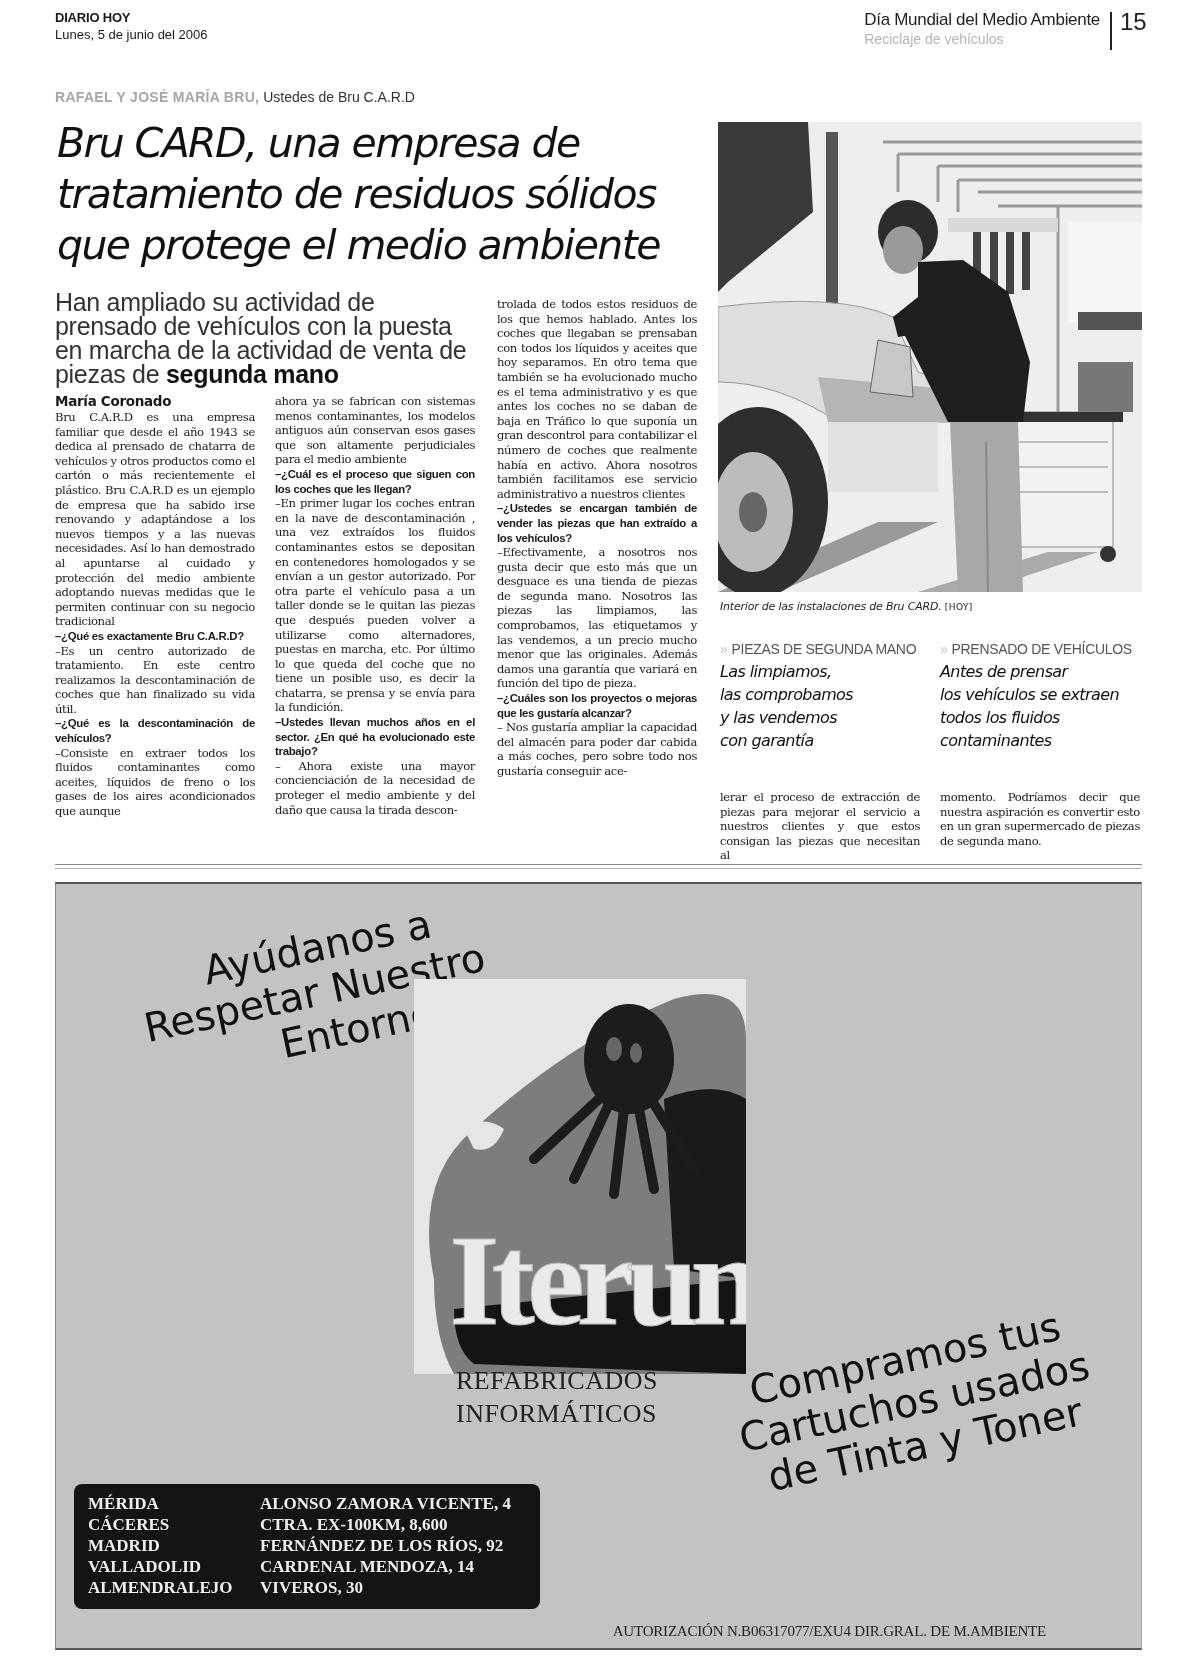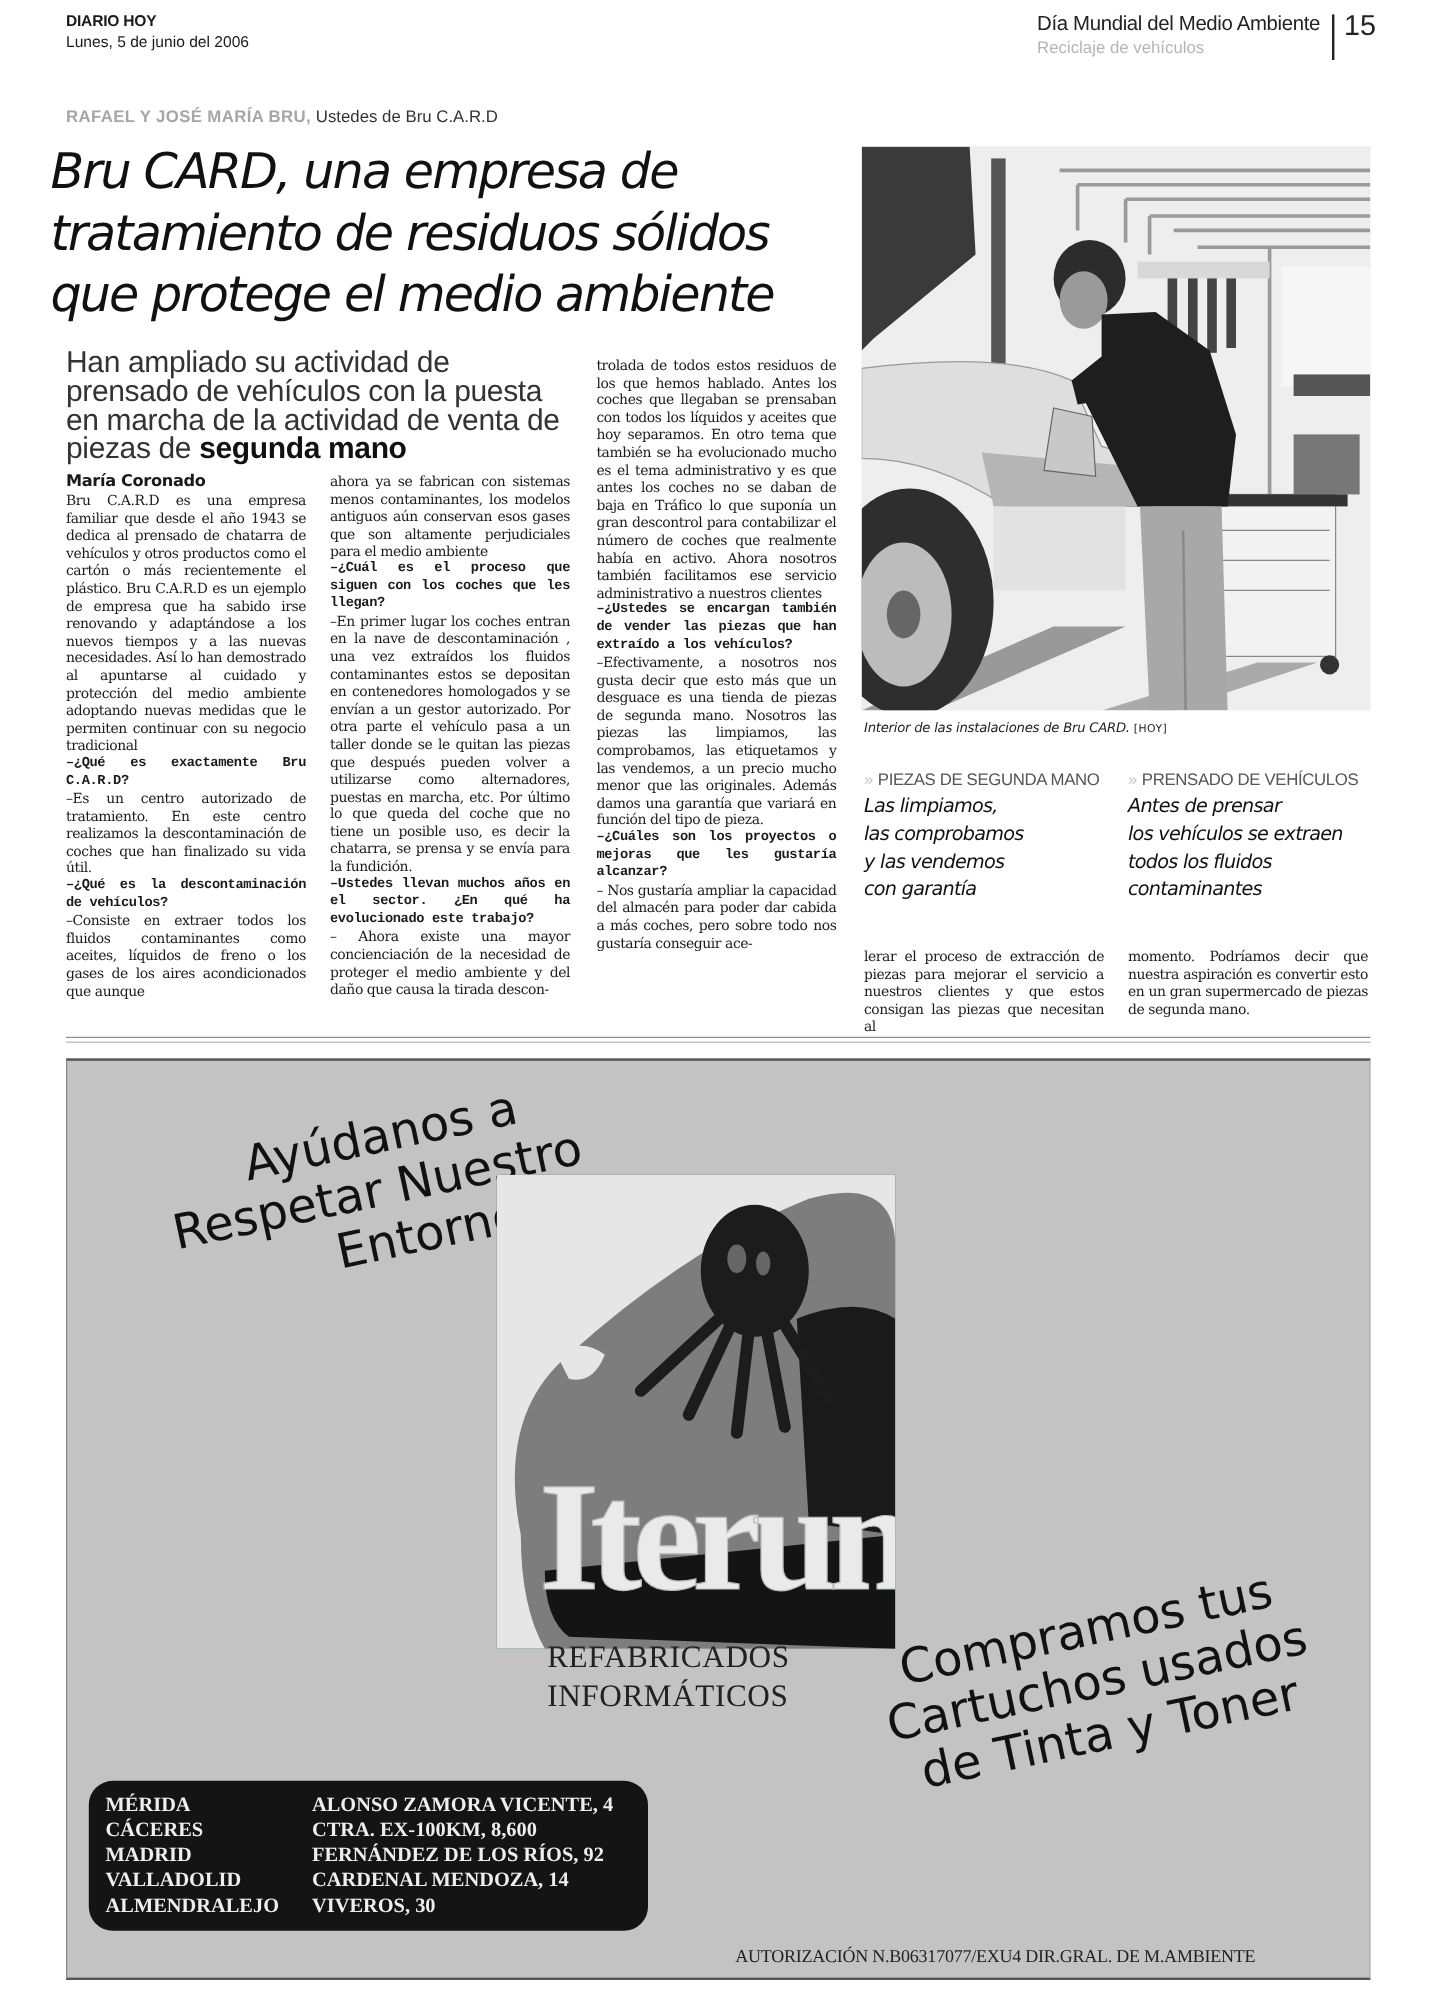"Bru CARD, una empresa de" .headline { left: 42px -> 57px }
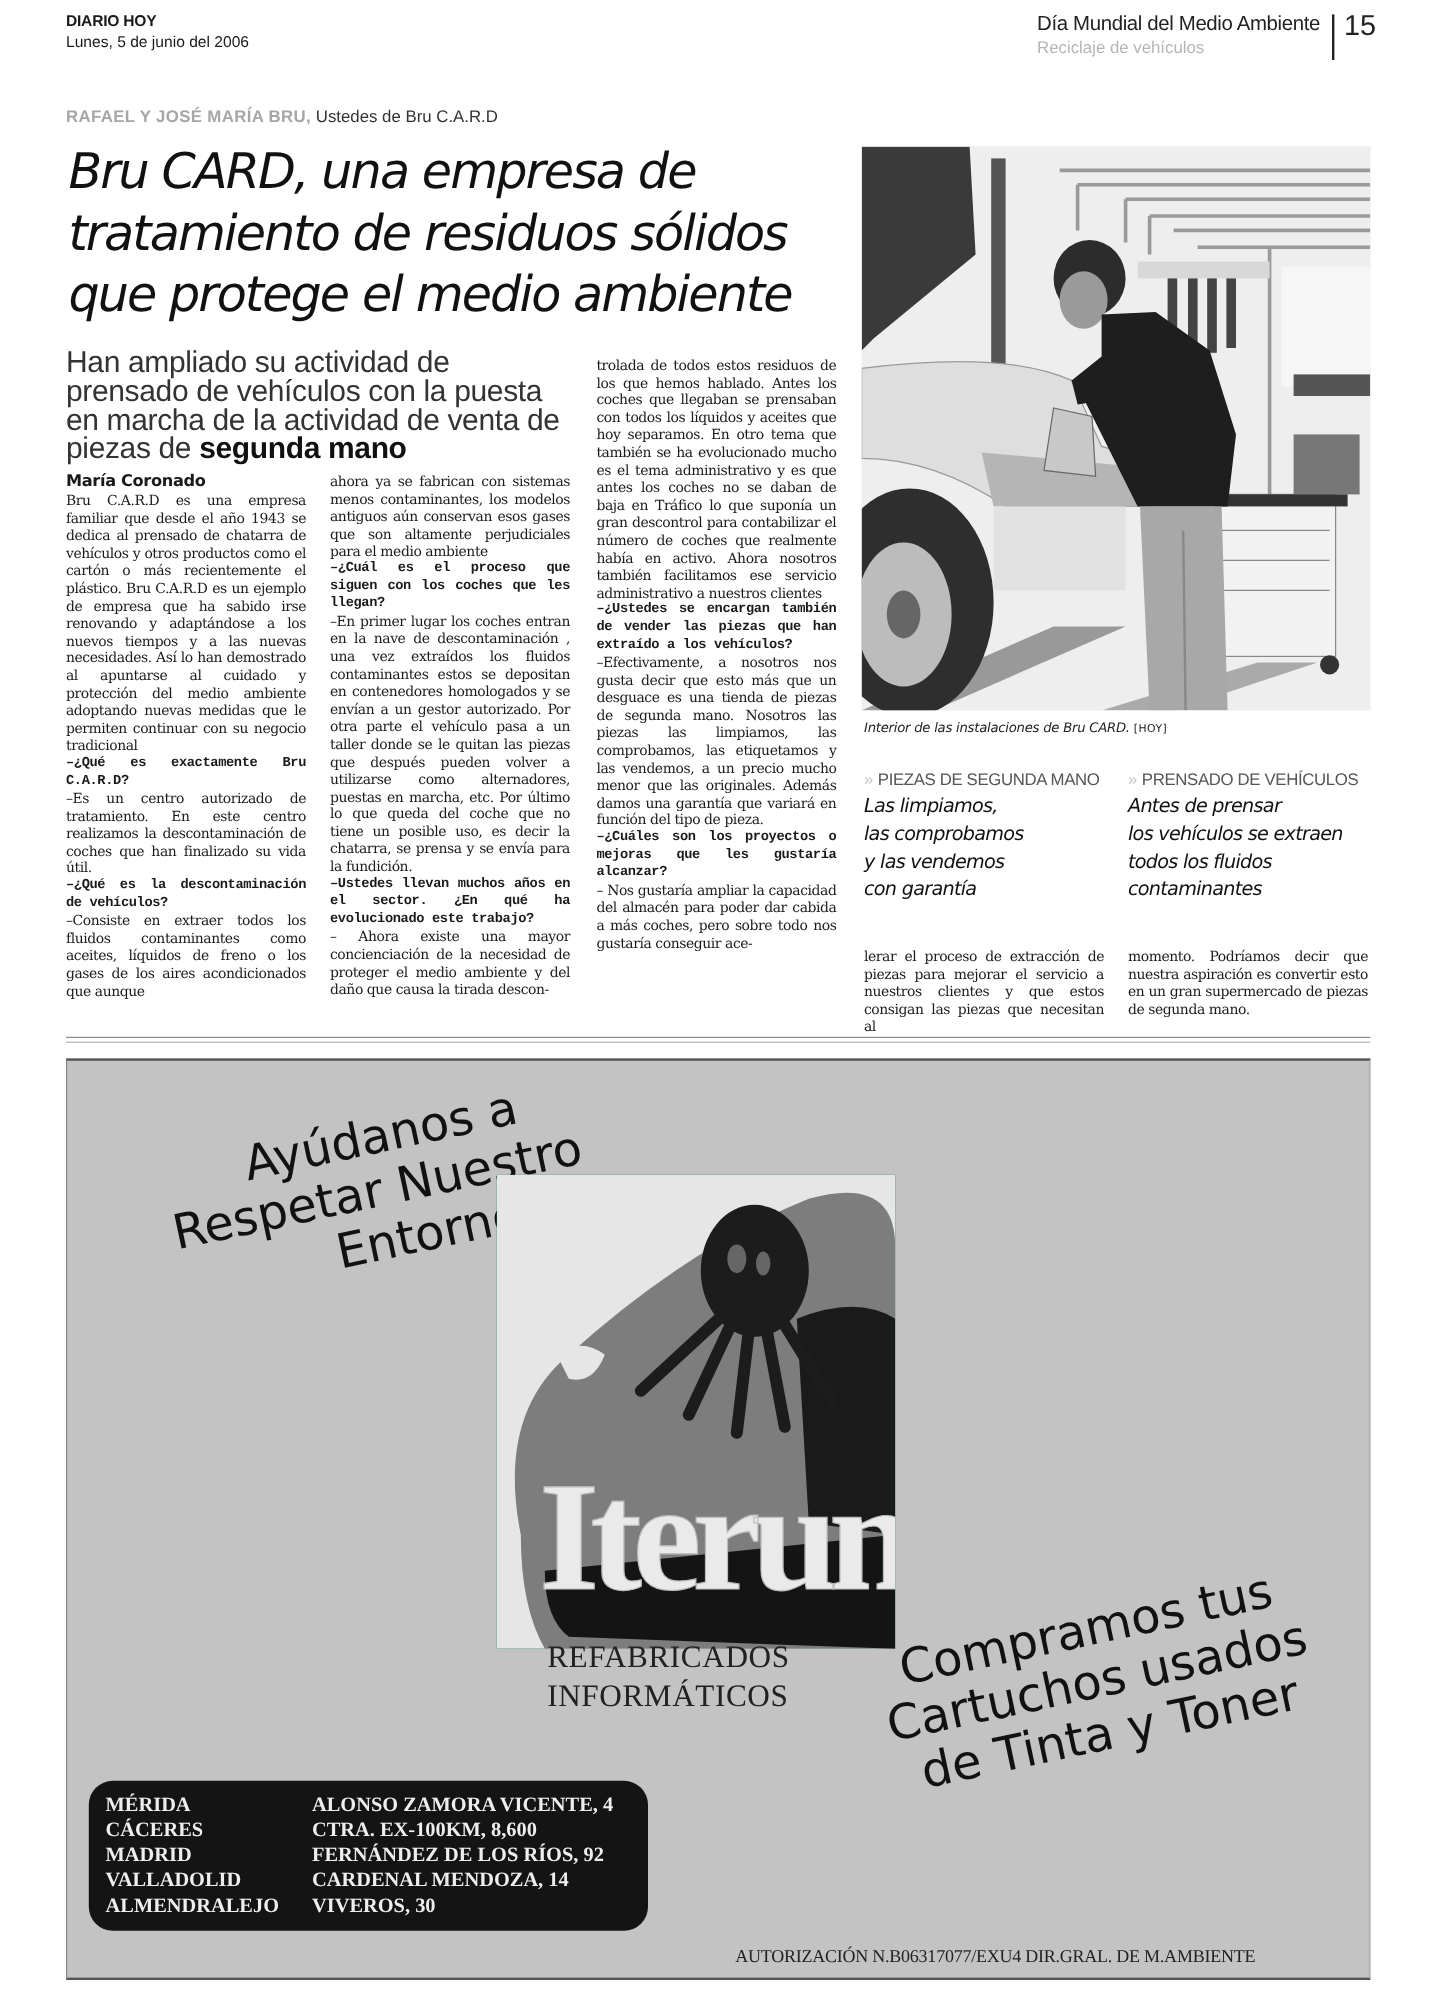"–¿Cuál es el proceso que" .col .q { font-family: Liberation Mono, monospace -> Liberation Sans, sans-serif }
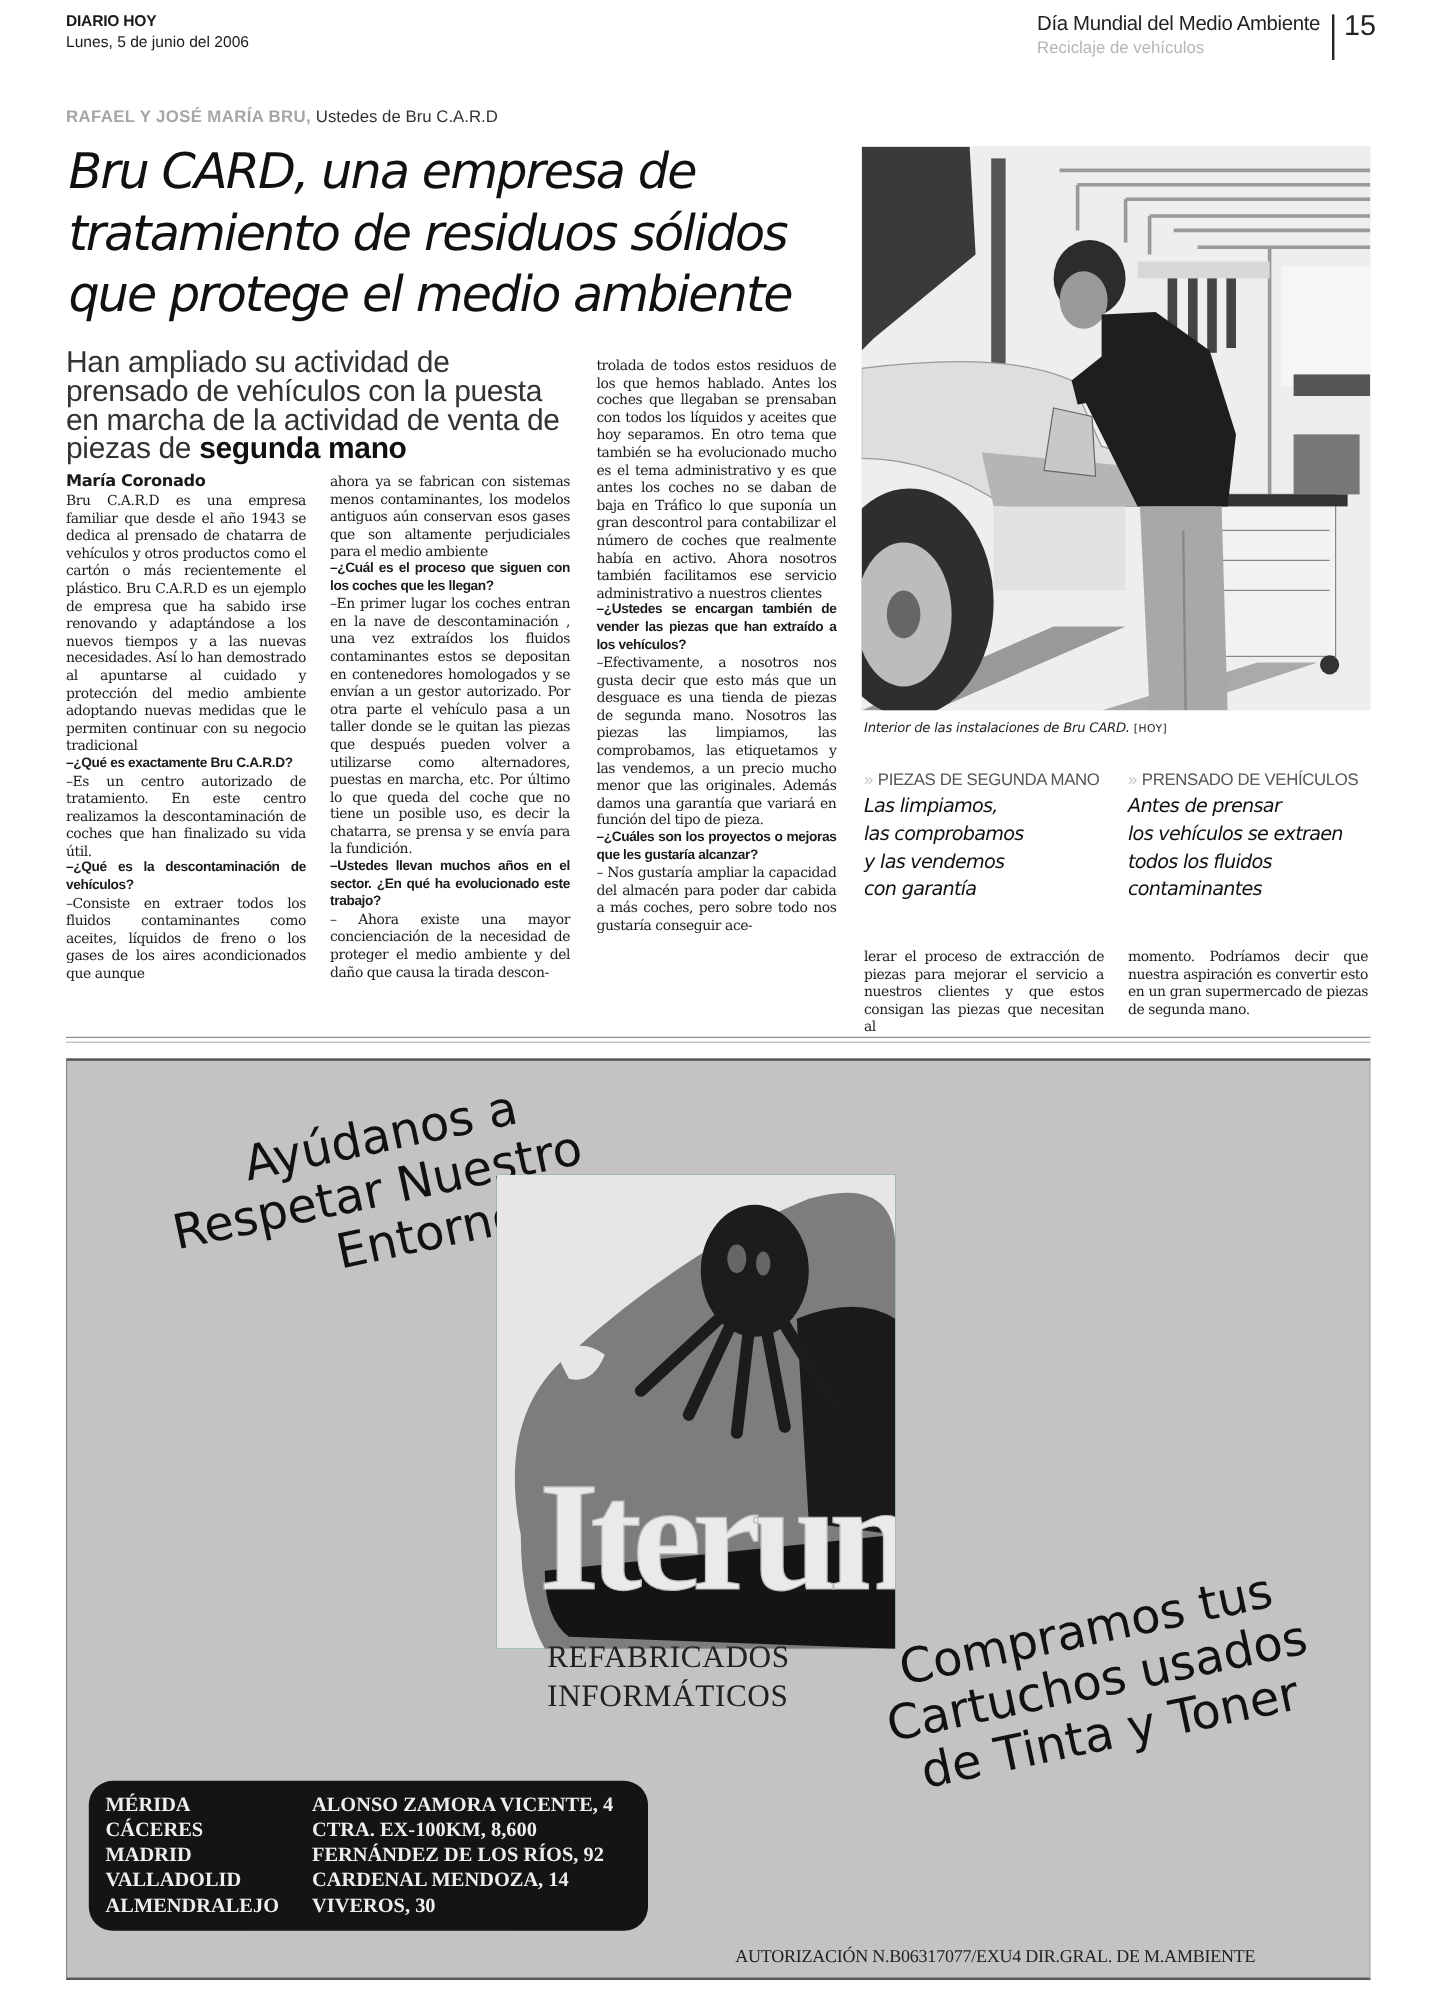"MÉRIDA" .addr-box { border-radius: 20px -> 8px }
